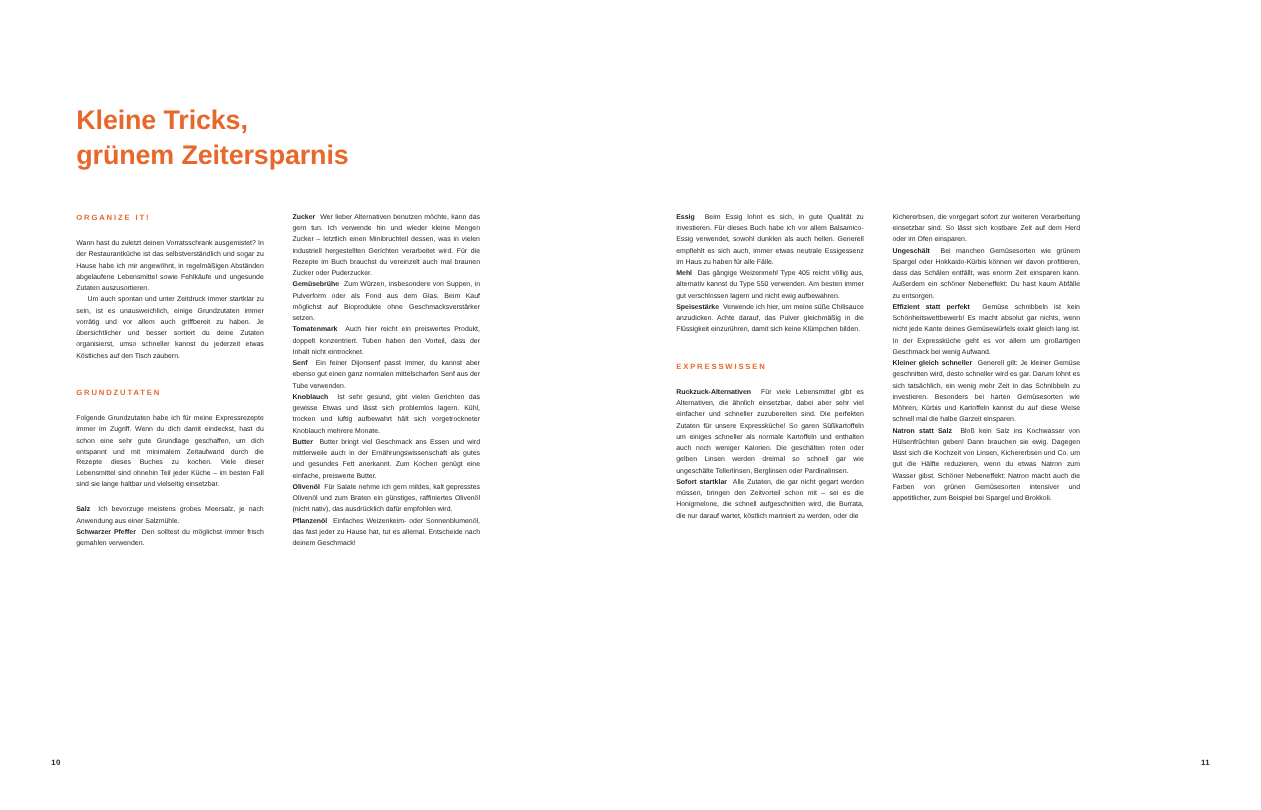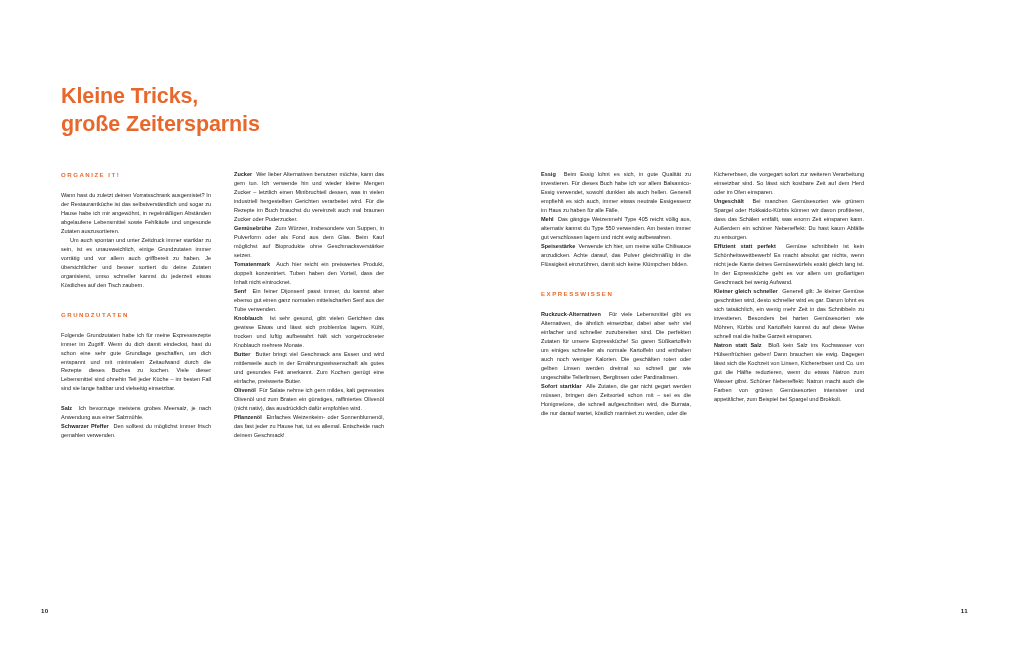"große Zeitersparnis" span.l2 { text: große -> grünem }
